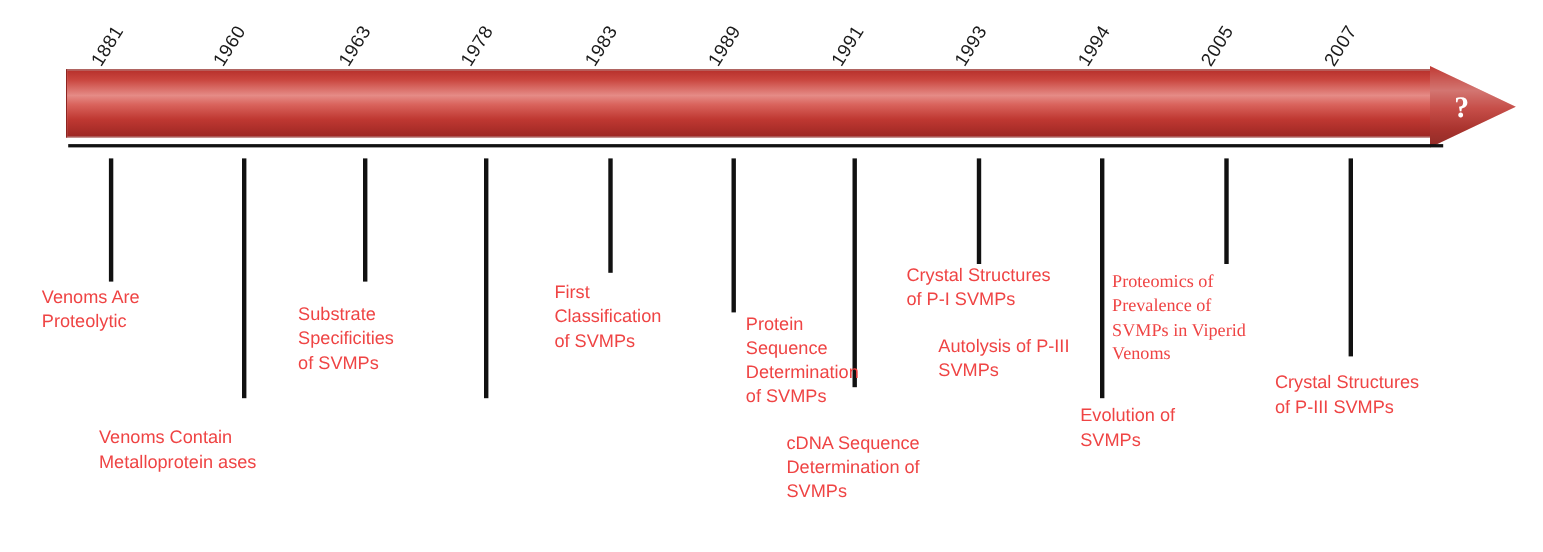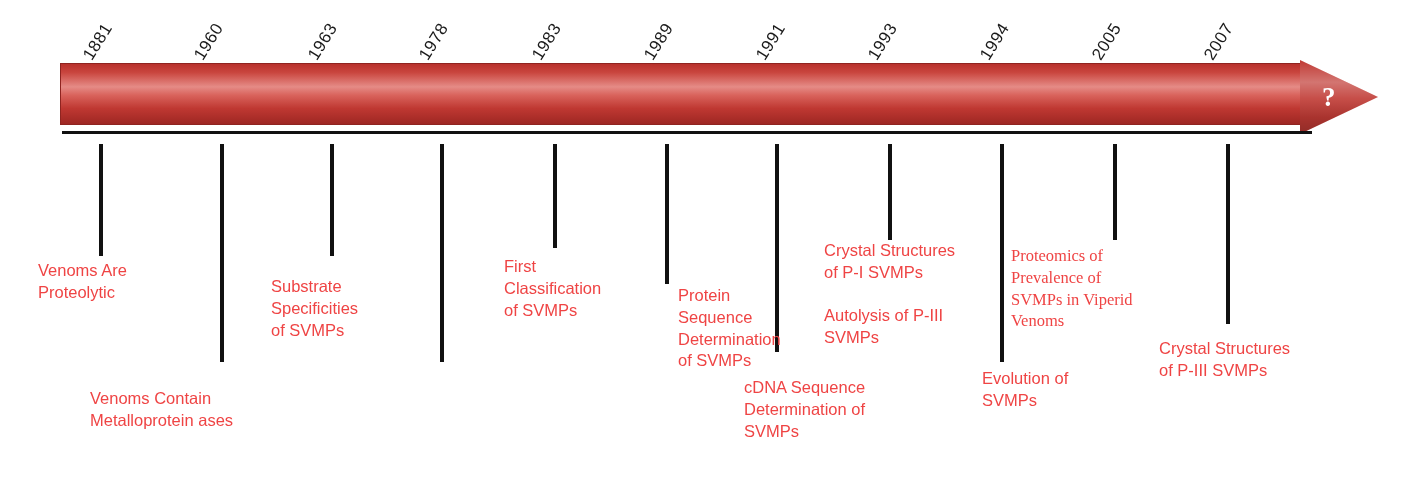"Autolysis of P-III" div.event { left: 824px -> 853px }
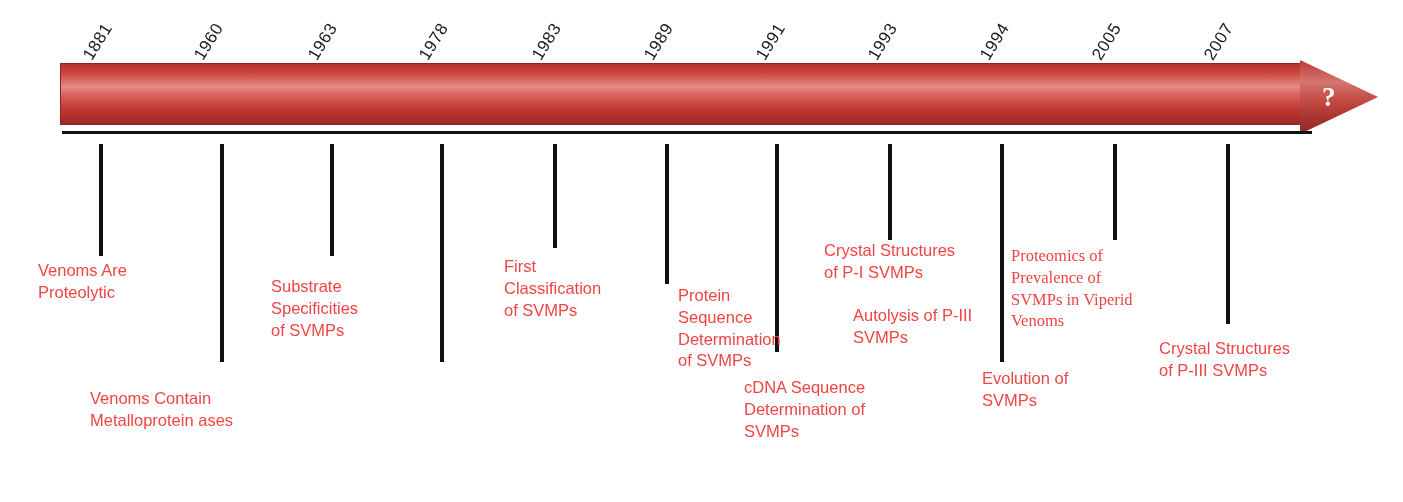"cDNA Sequence" div.event { margin-left: 29px -> none; top: 377px -> 393px }
